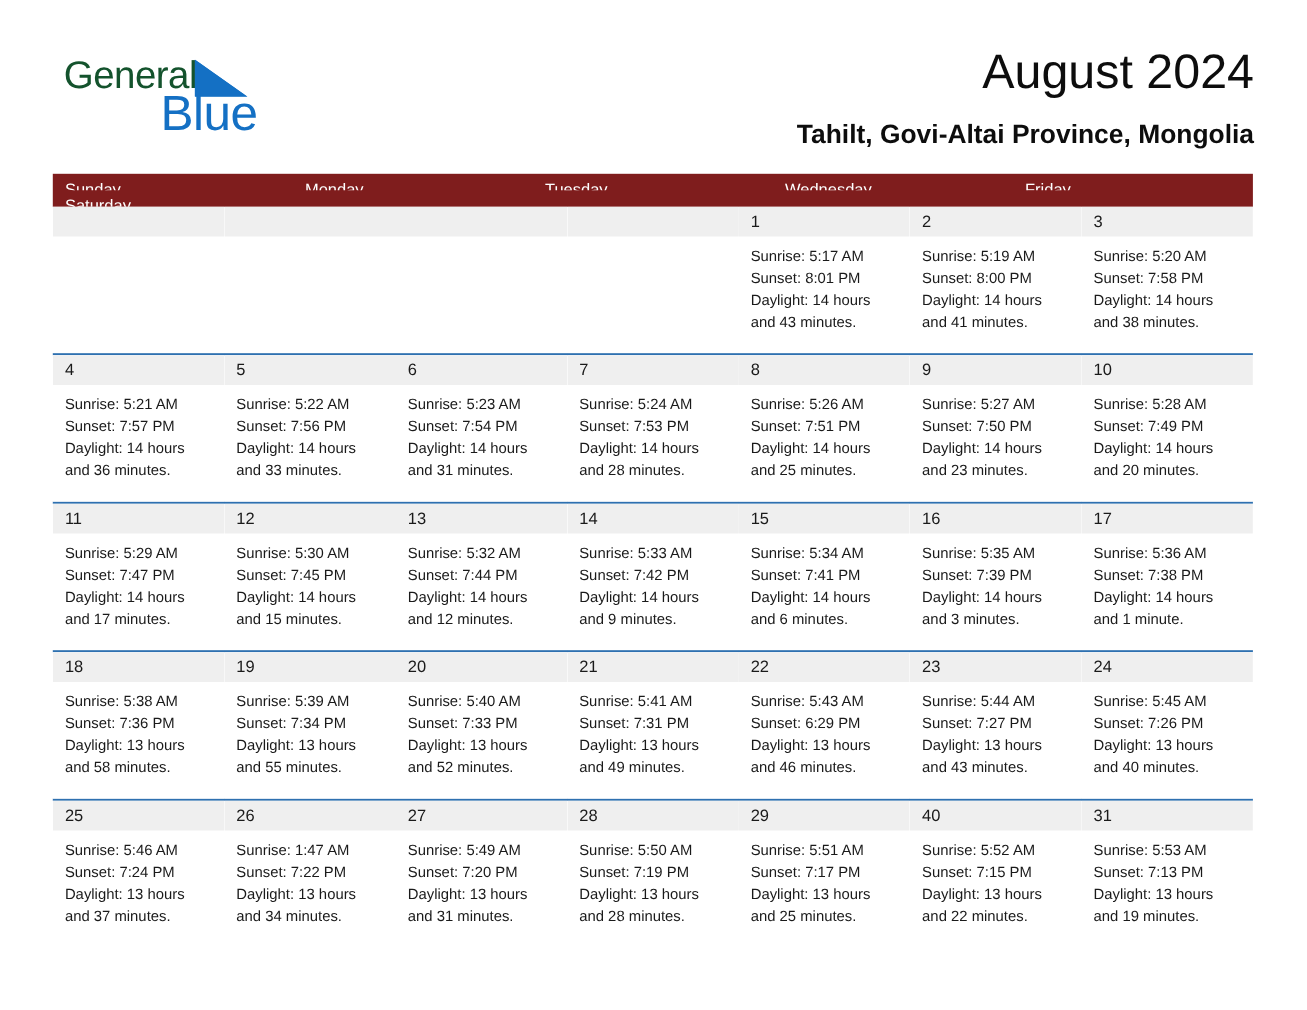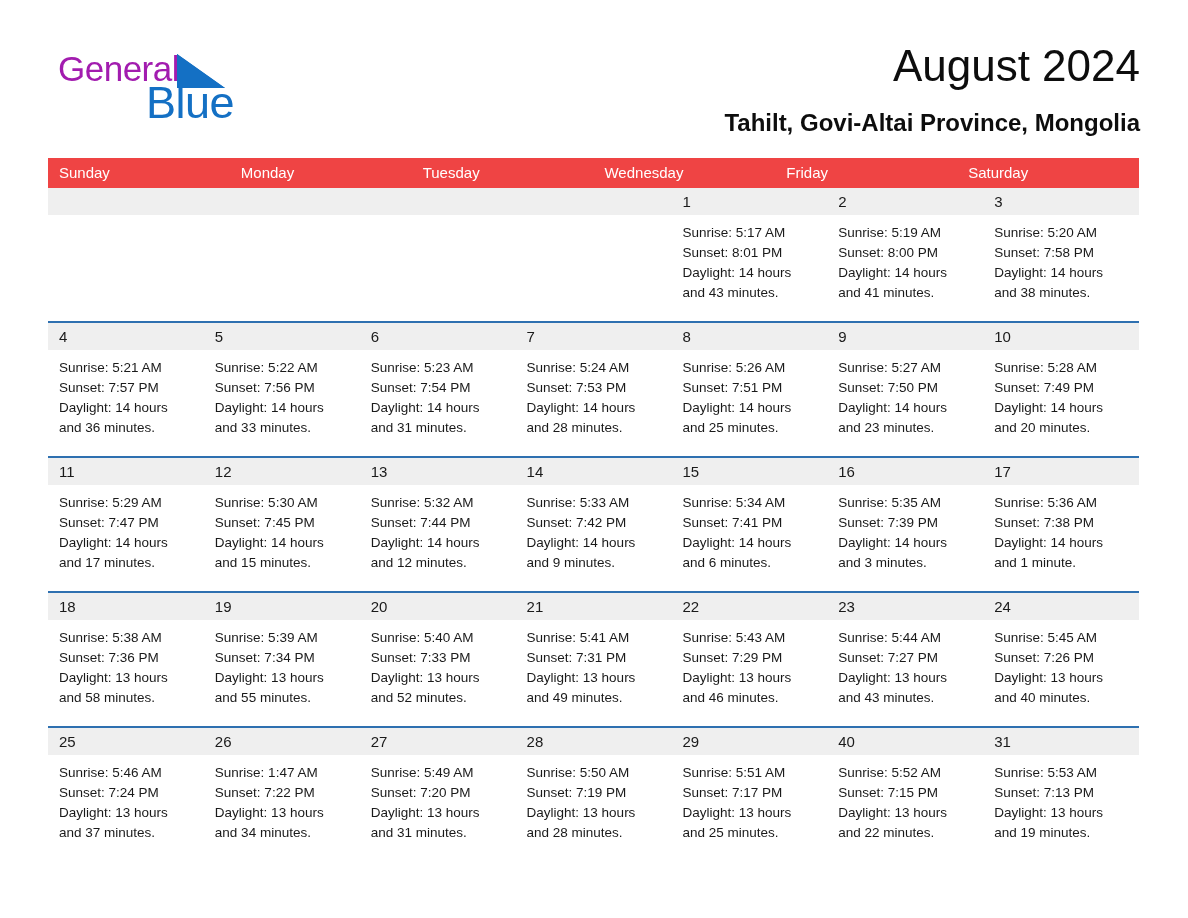"General" .logo-general { color: #a21caf -> #14532d }
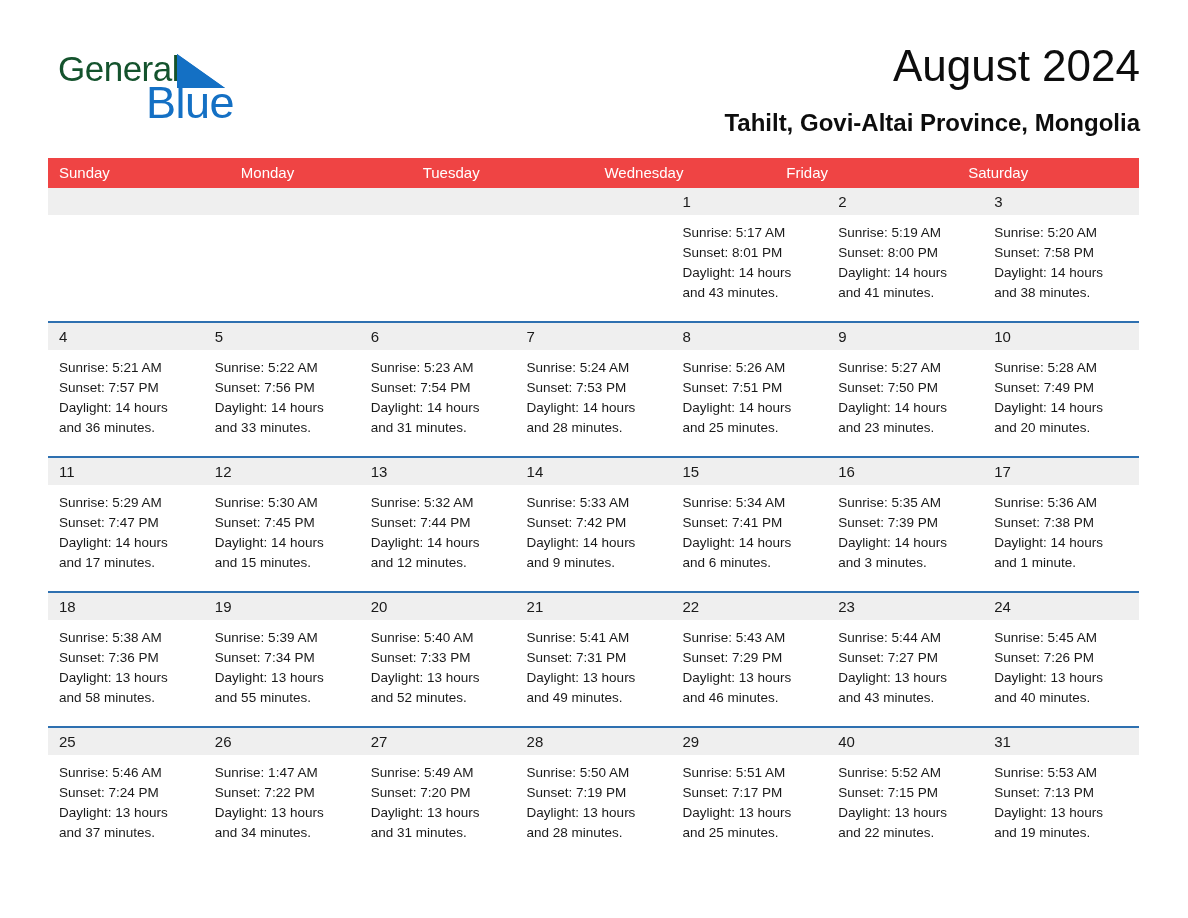"Sunday" .weekday-header { background: #ef4444 -> #7f1d1d; grid-template-columns: repeat(6, 1fr) -> repeat(5, 1fr) }
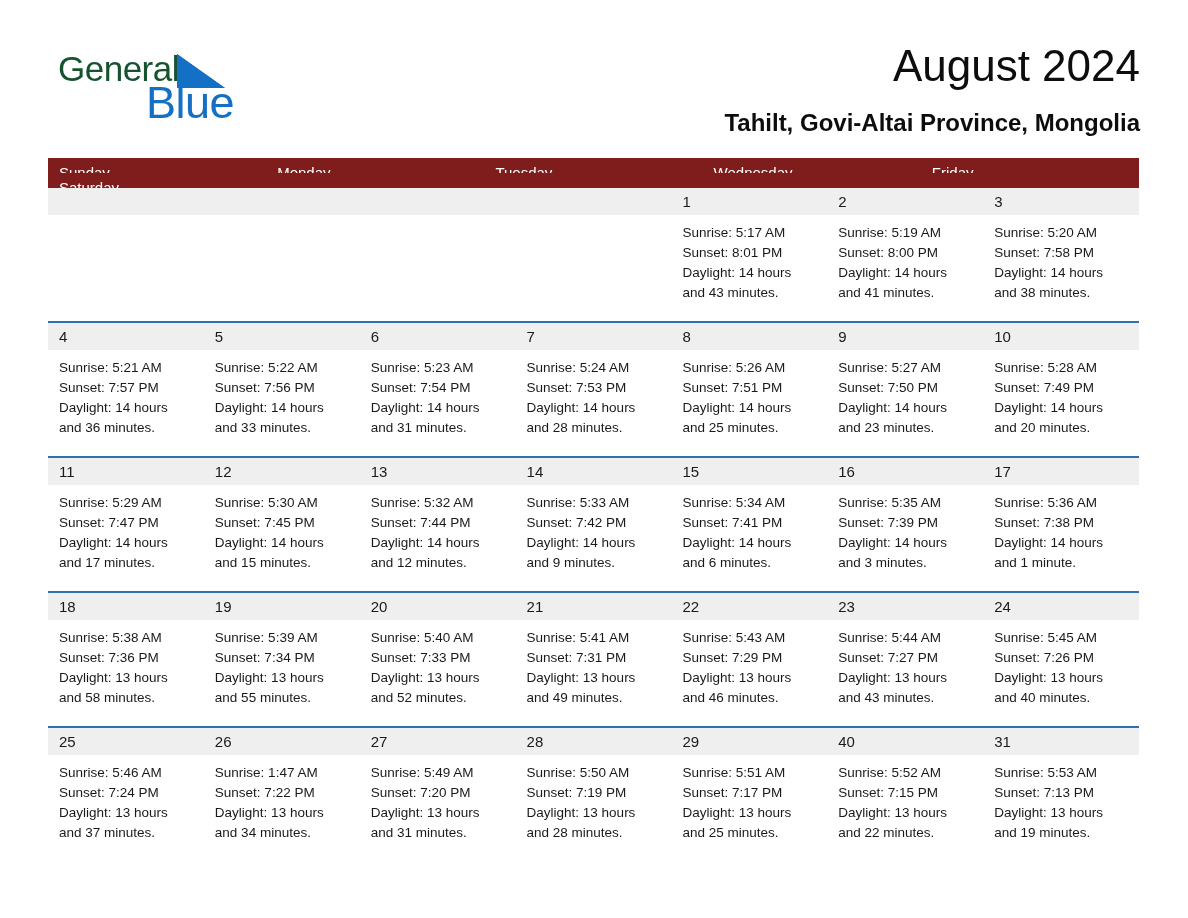"Sunset: 7:29 PM" div.day-line { text: 7:29 -> 6:29 }
